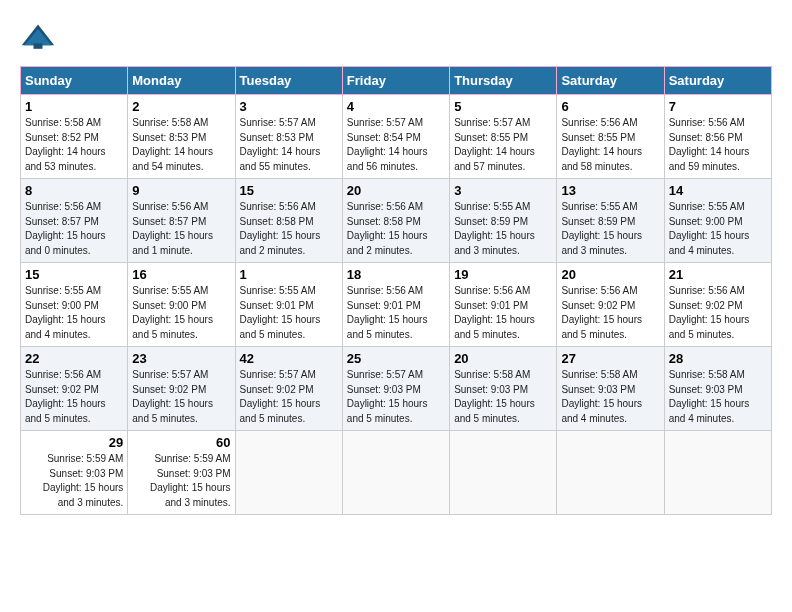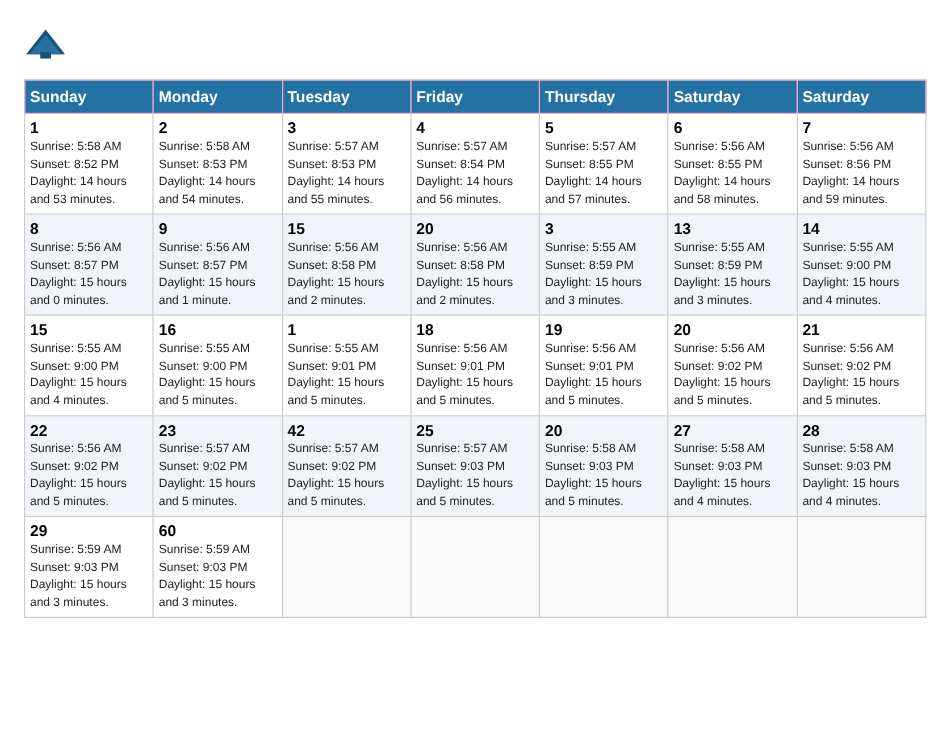"29" .last-row td { text-align: none -> right }
